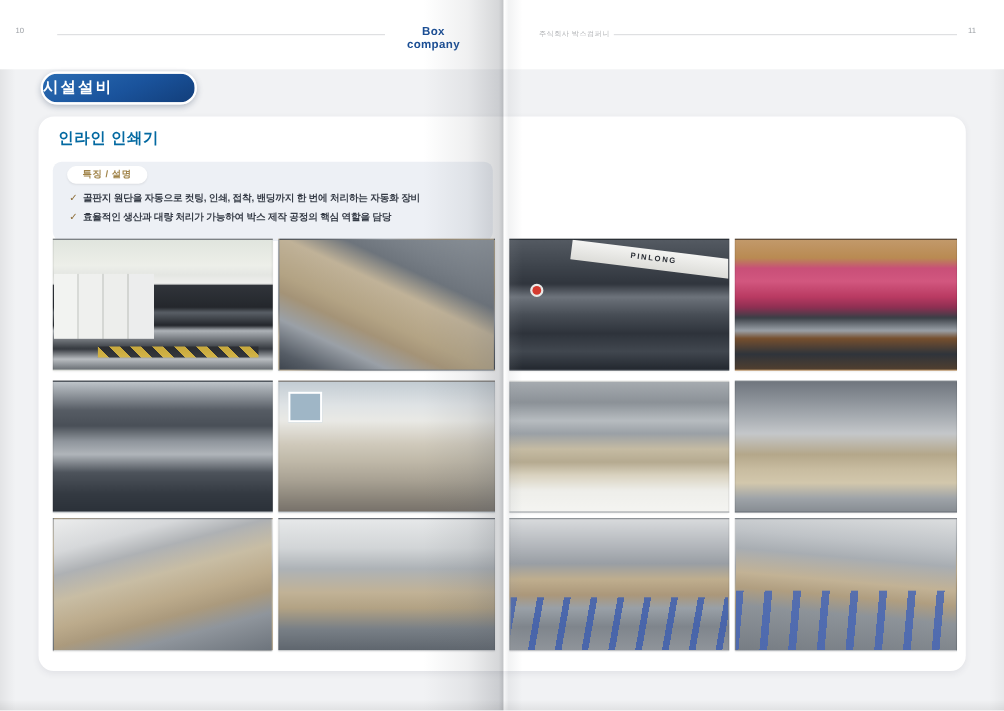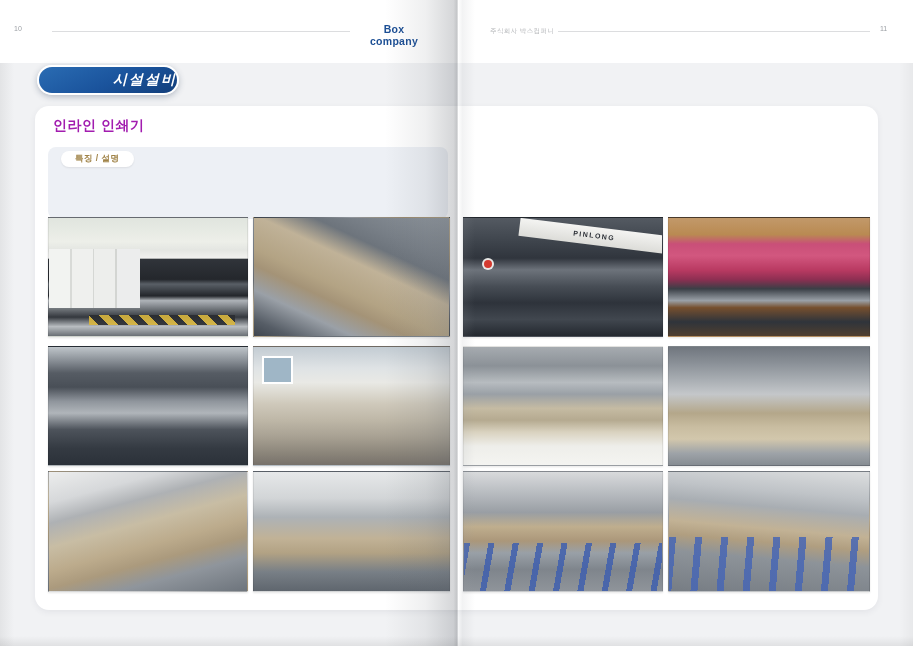"시설설비" .badge { font-style: italic -> none; justify-content: flex-end -> flex-start }
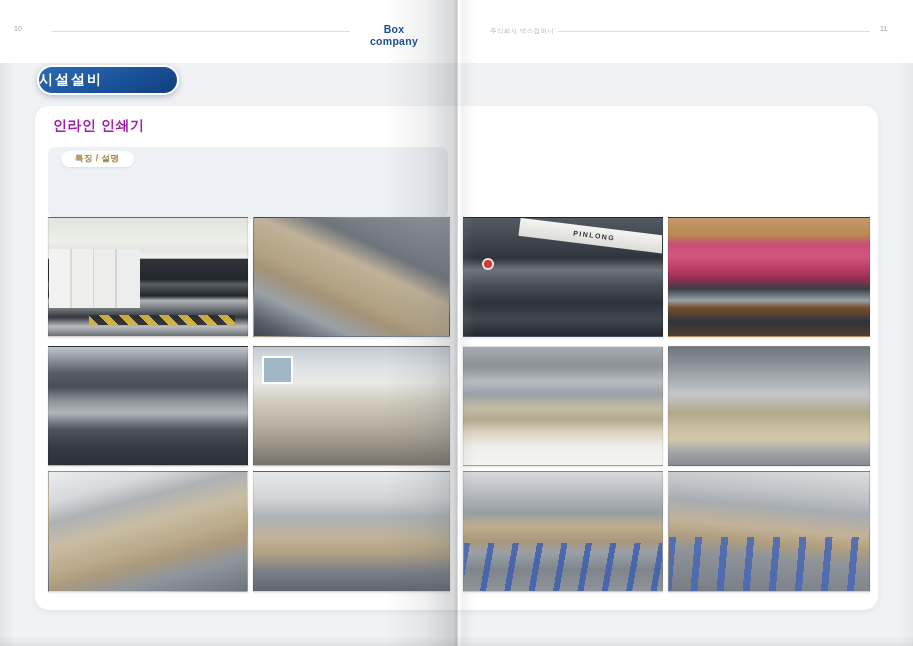"인라인 인쇄기" .section-title { color: #a21caf -> #0369a1 }
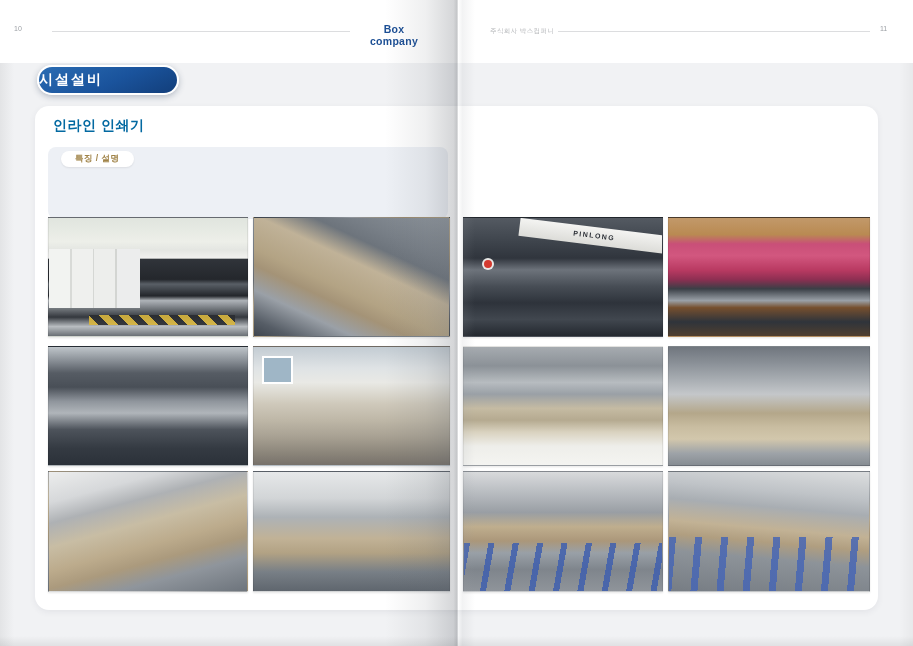"✓ 골판지 원단을 자동으로 컷팅," div.feature-list { html: none -> <div> <div> <span>✓</span><span>골판지 원단을 자동으로 컷팅, 인쇄, 접착, 밴딩까지 한 번에 처리하는 자동화 장비</span> </div> <div> <span>✓</span><span>효율적인 생산과 대량 처리가 가능하여 박스 제작 공정의 핵심 역할을 담당</span> </div> </div> }
